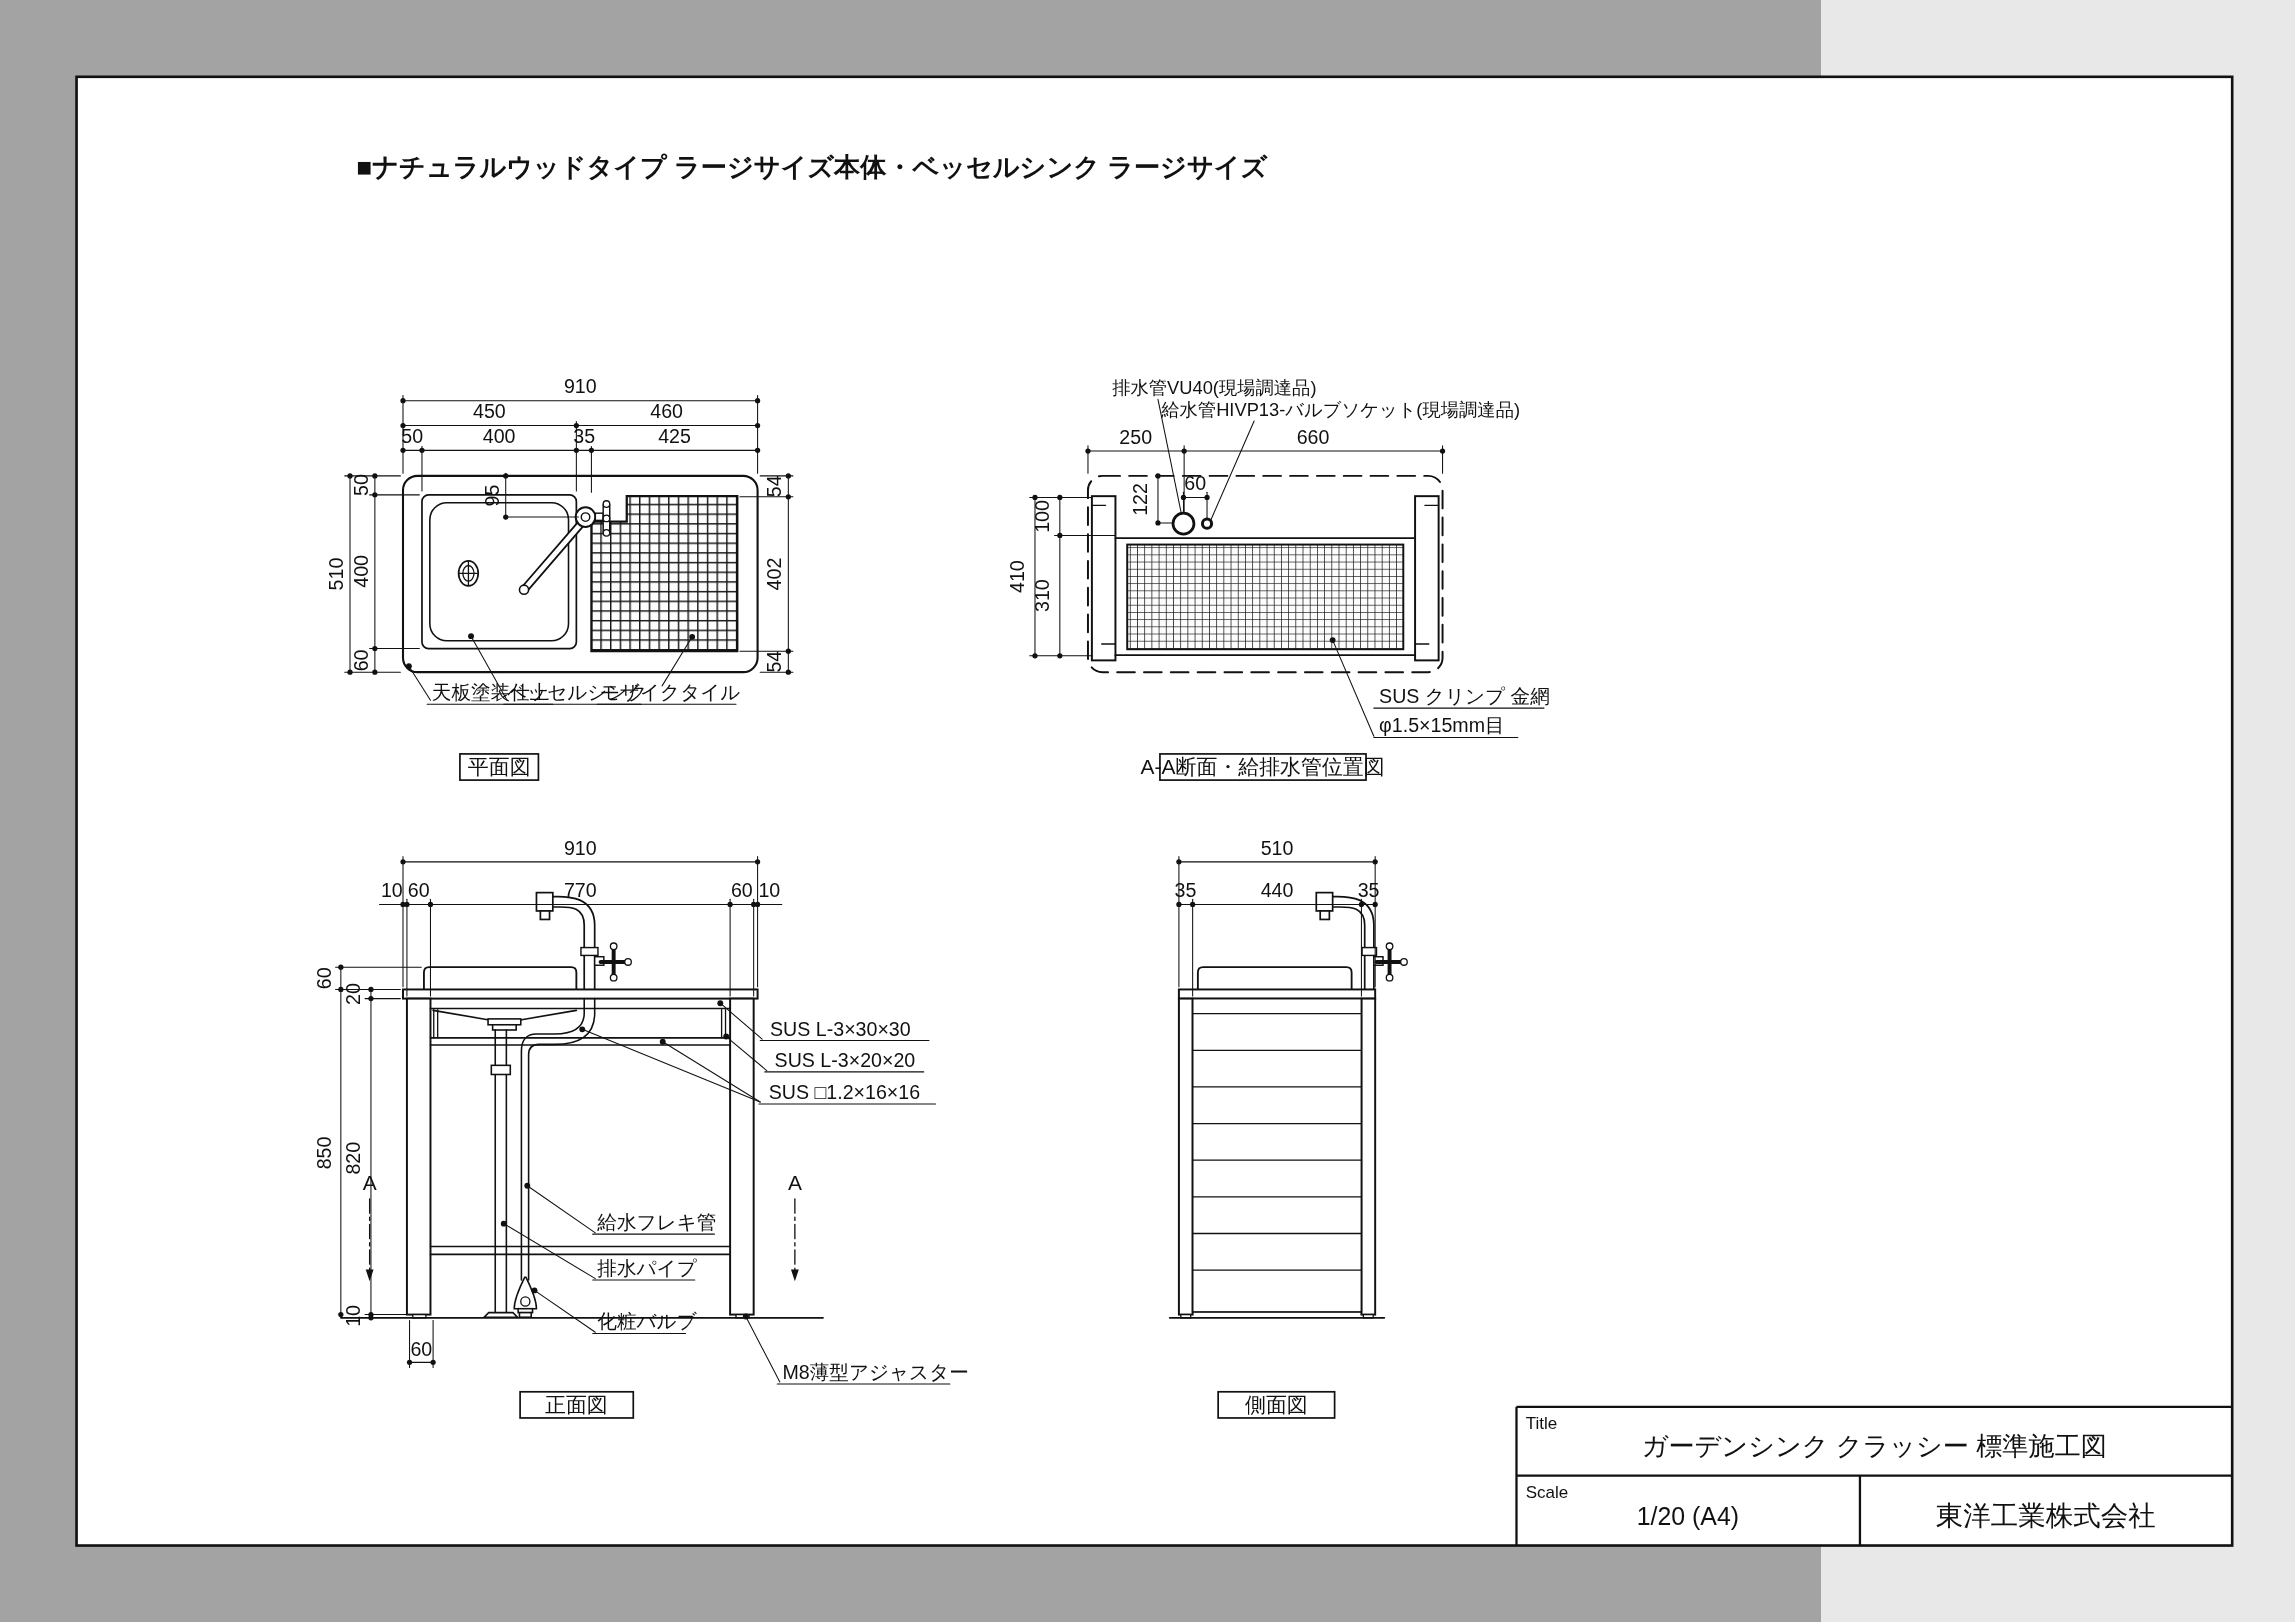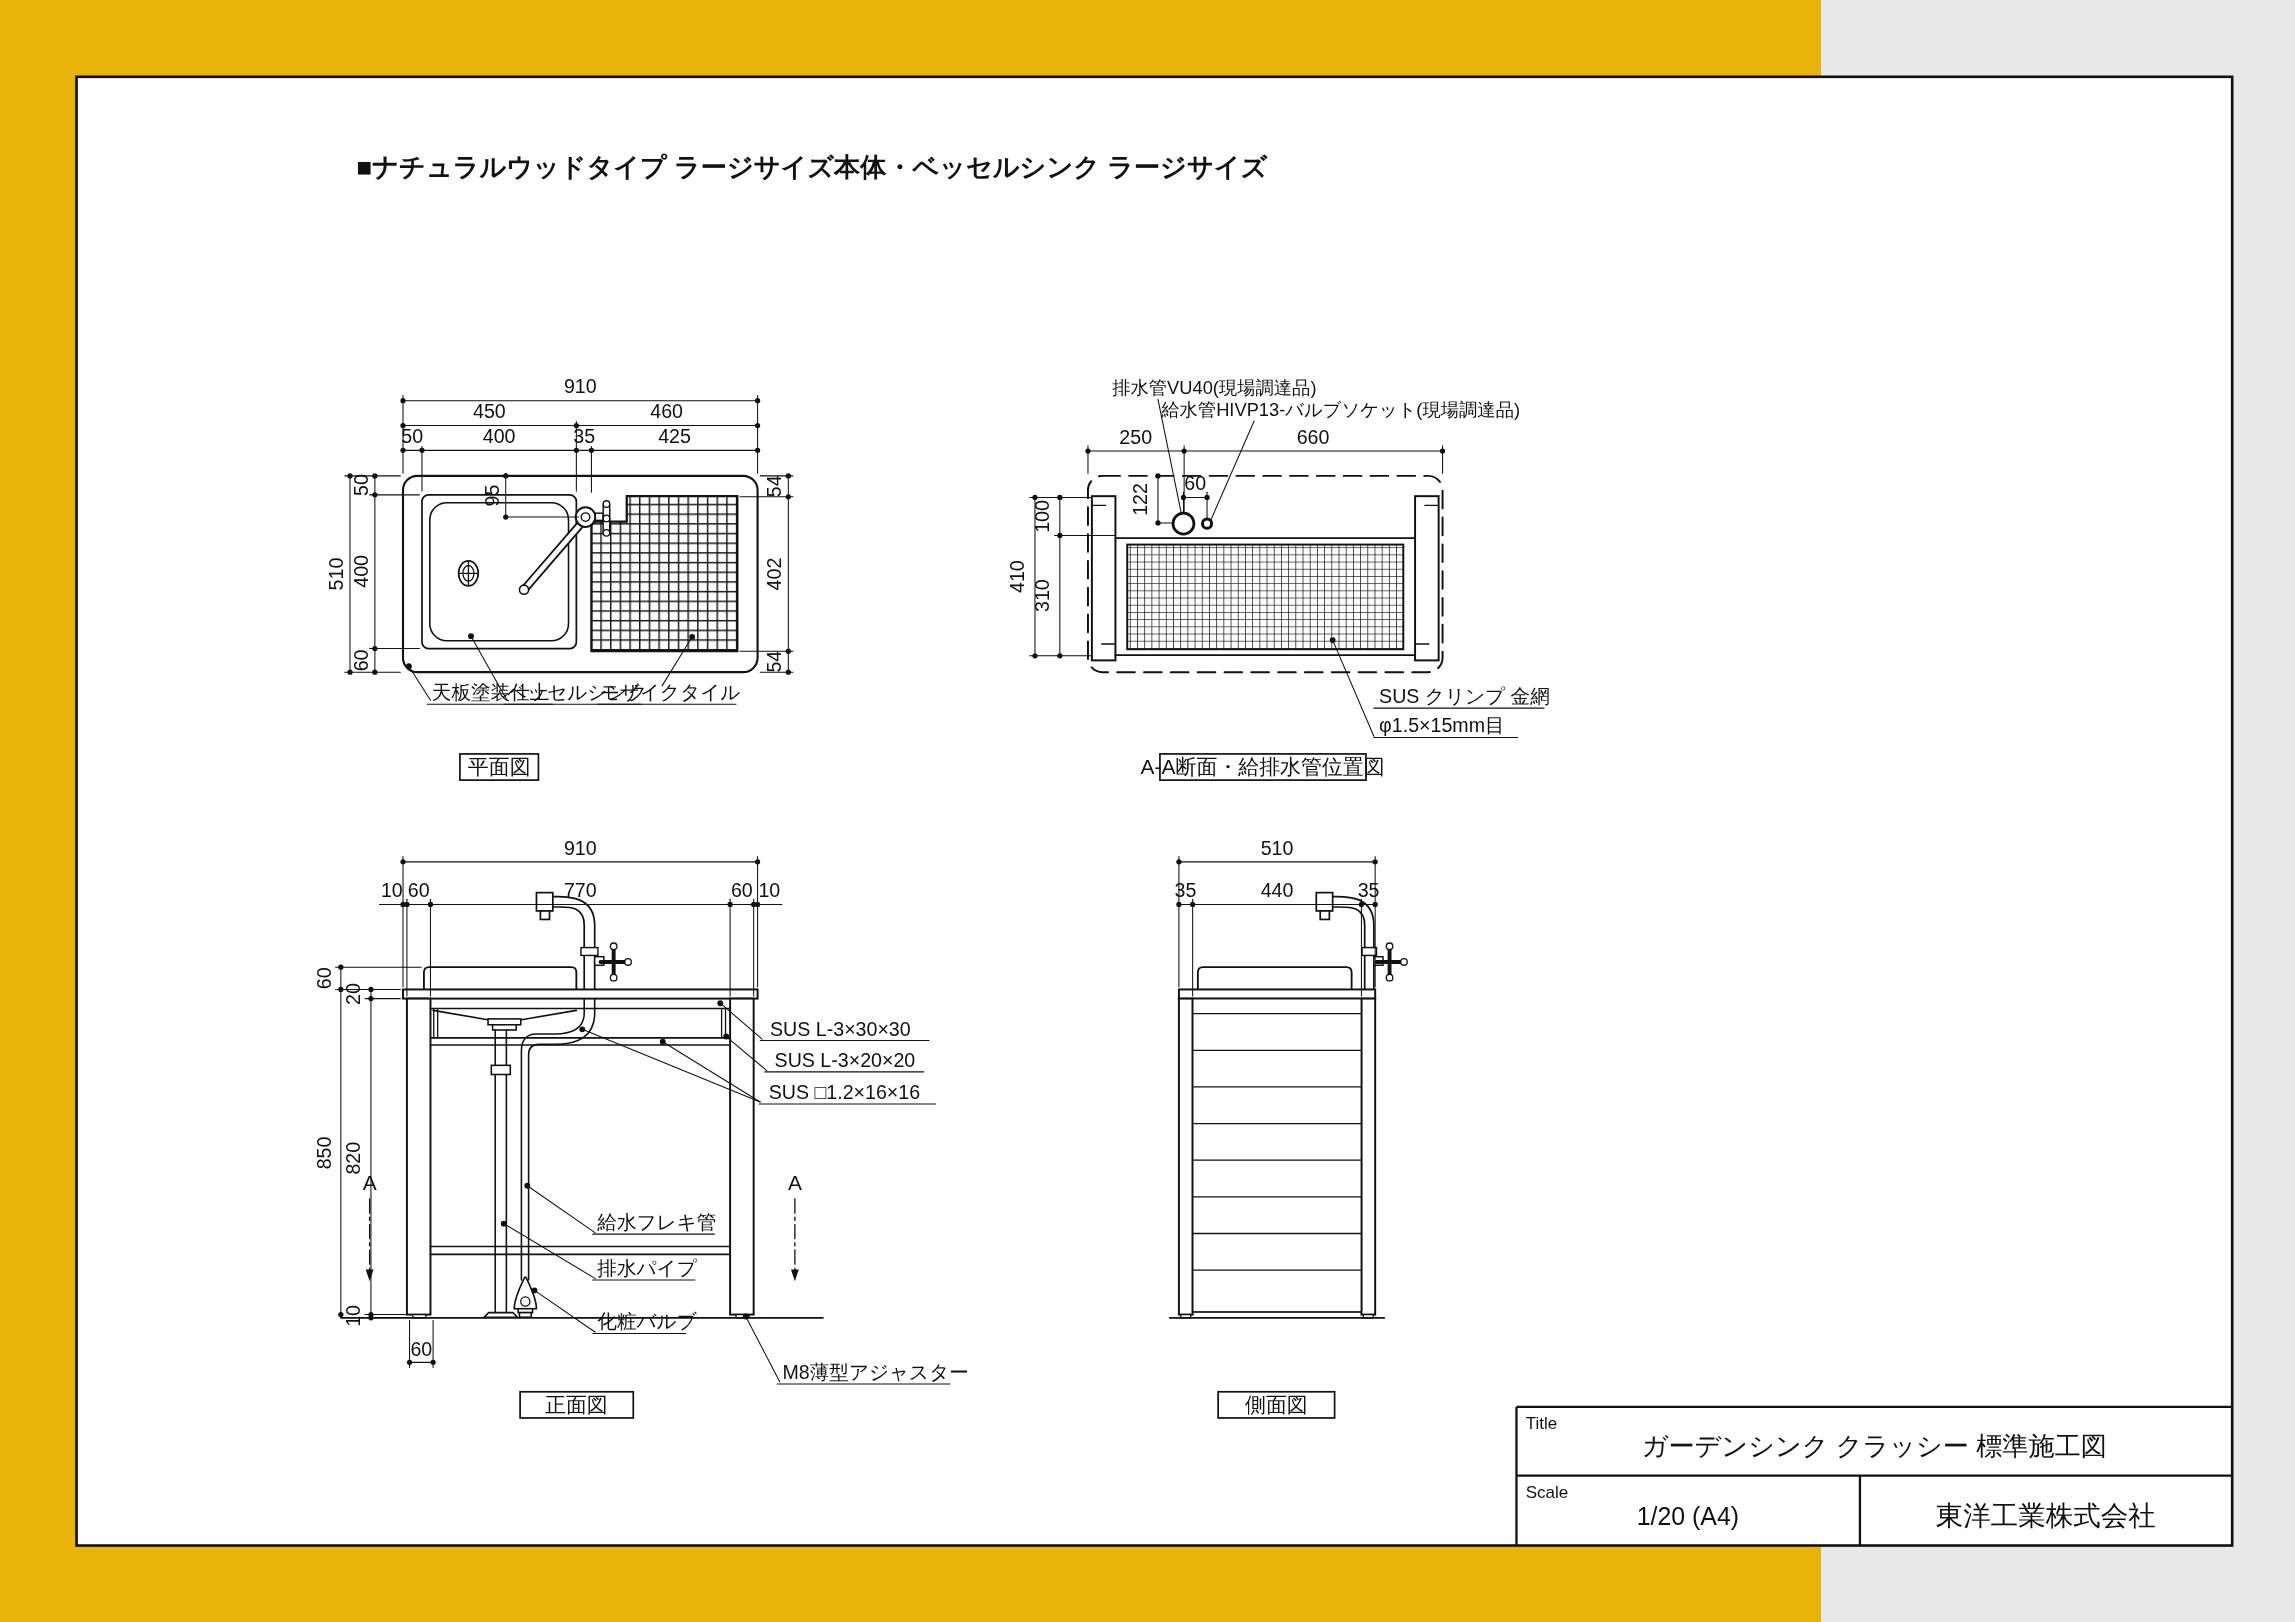"■ナチュラルウッドタイプ ラージサイズ本体・ベッセルシンク ラージサイズ" #sheet { background: #eab308 -> #a3a3a3 }
